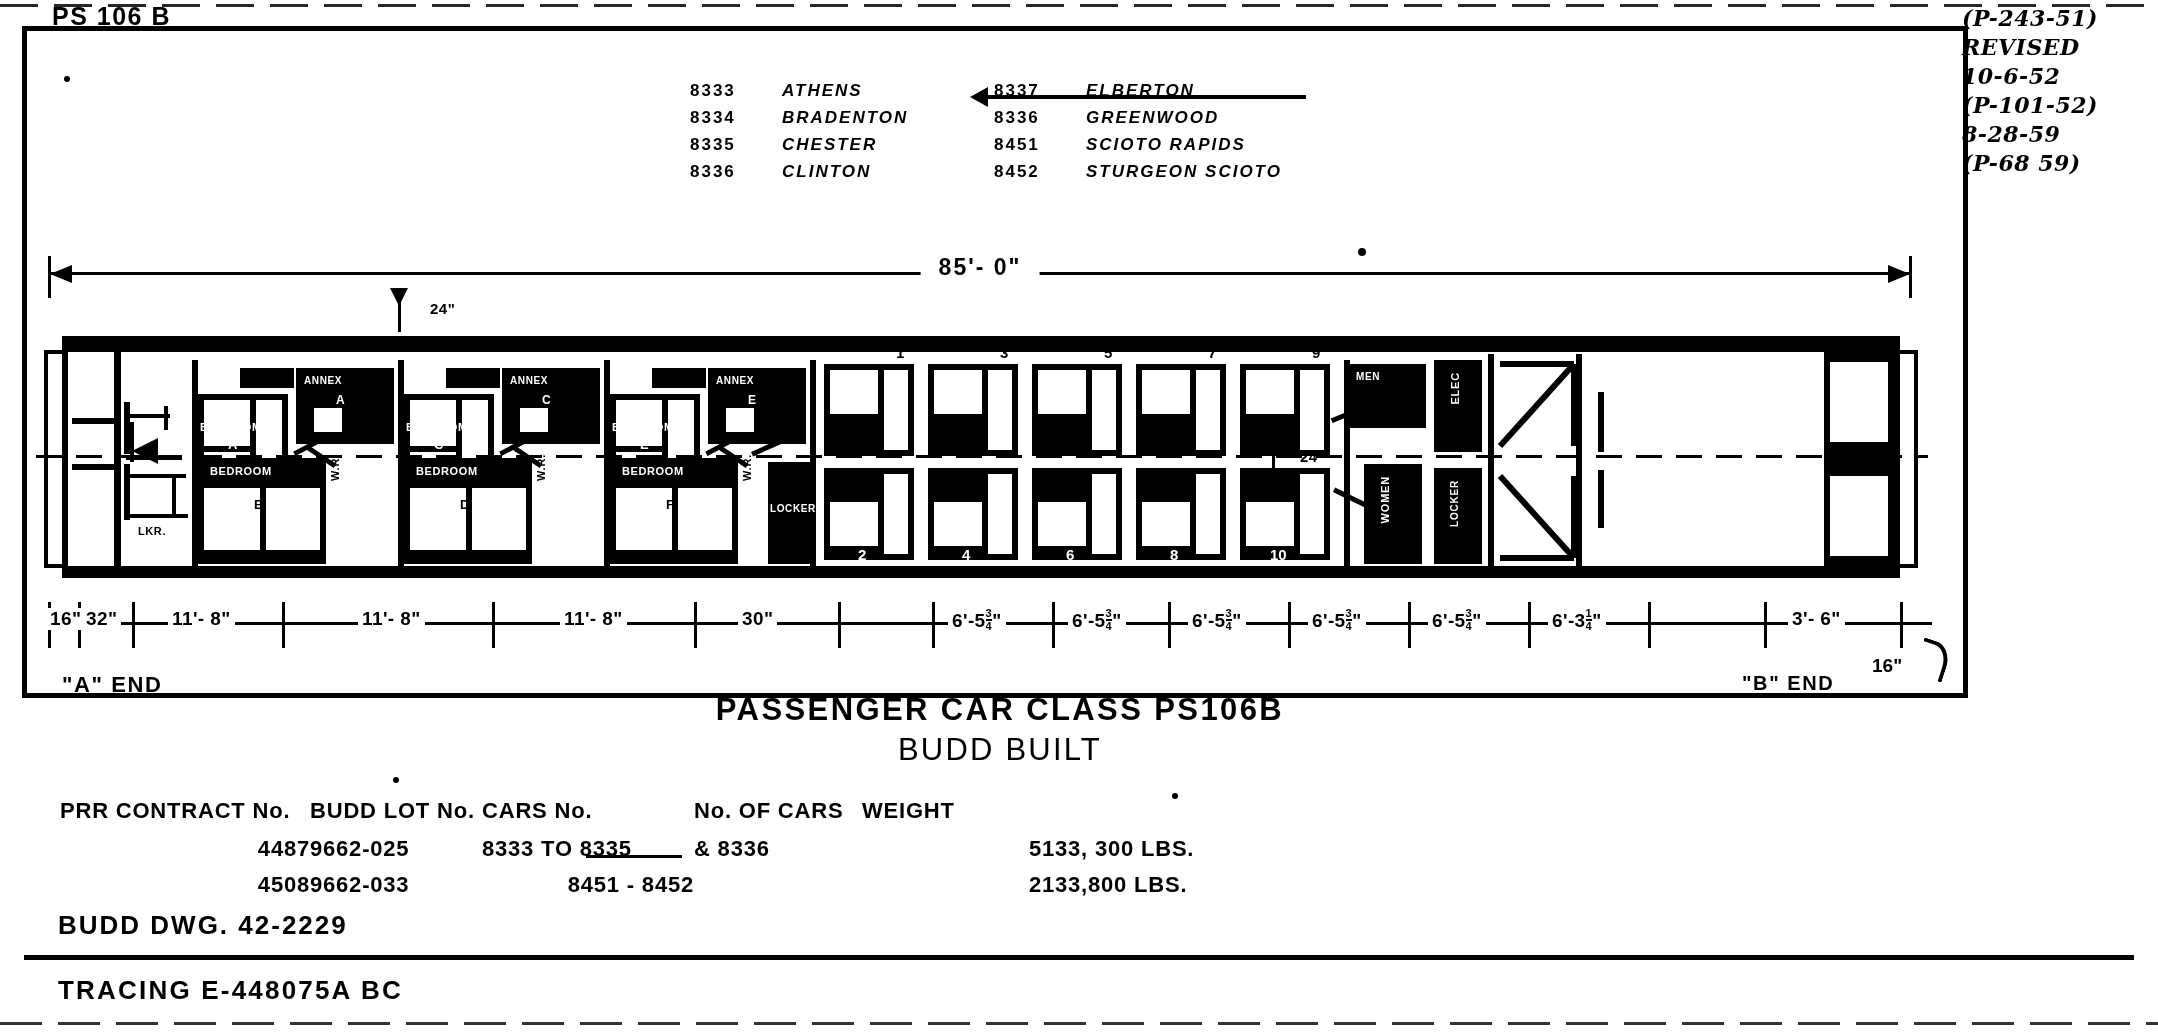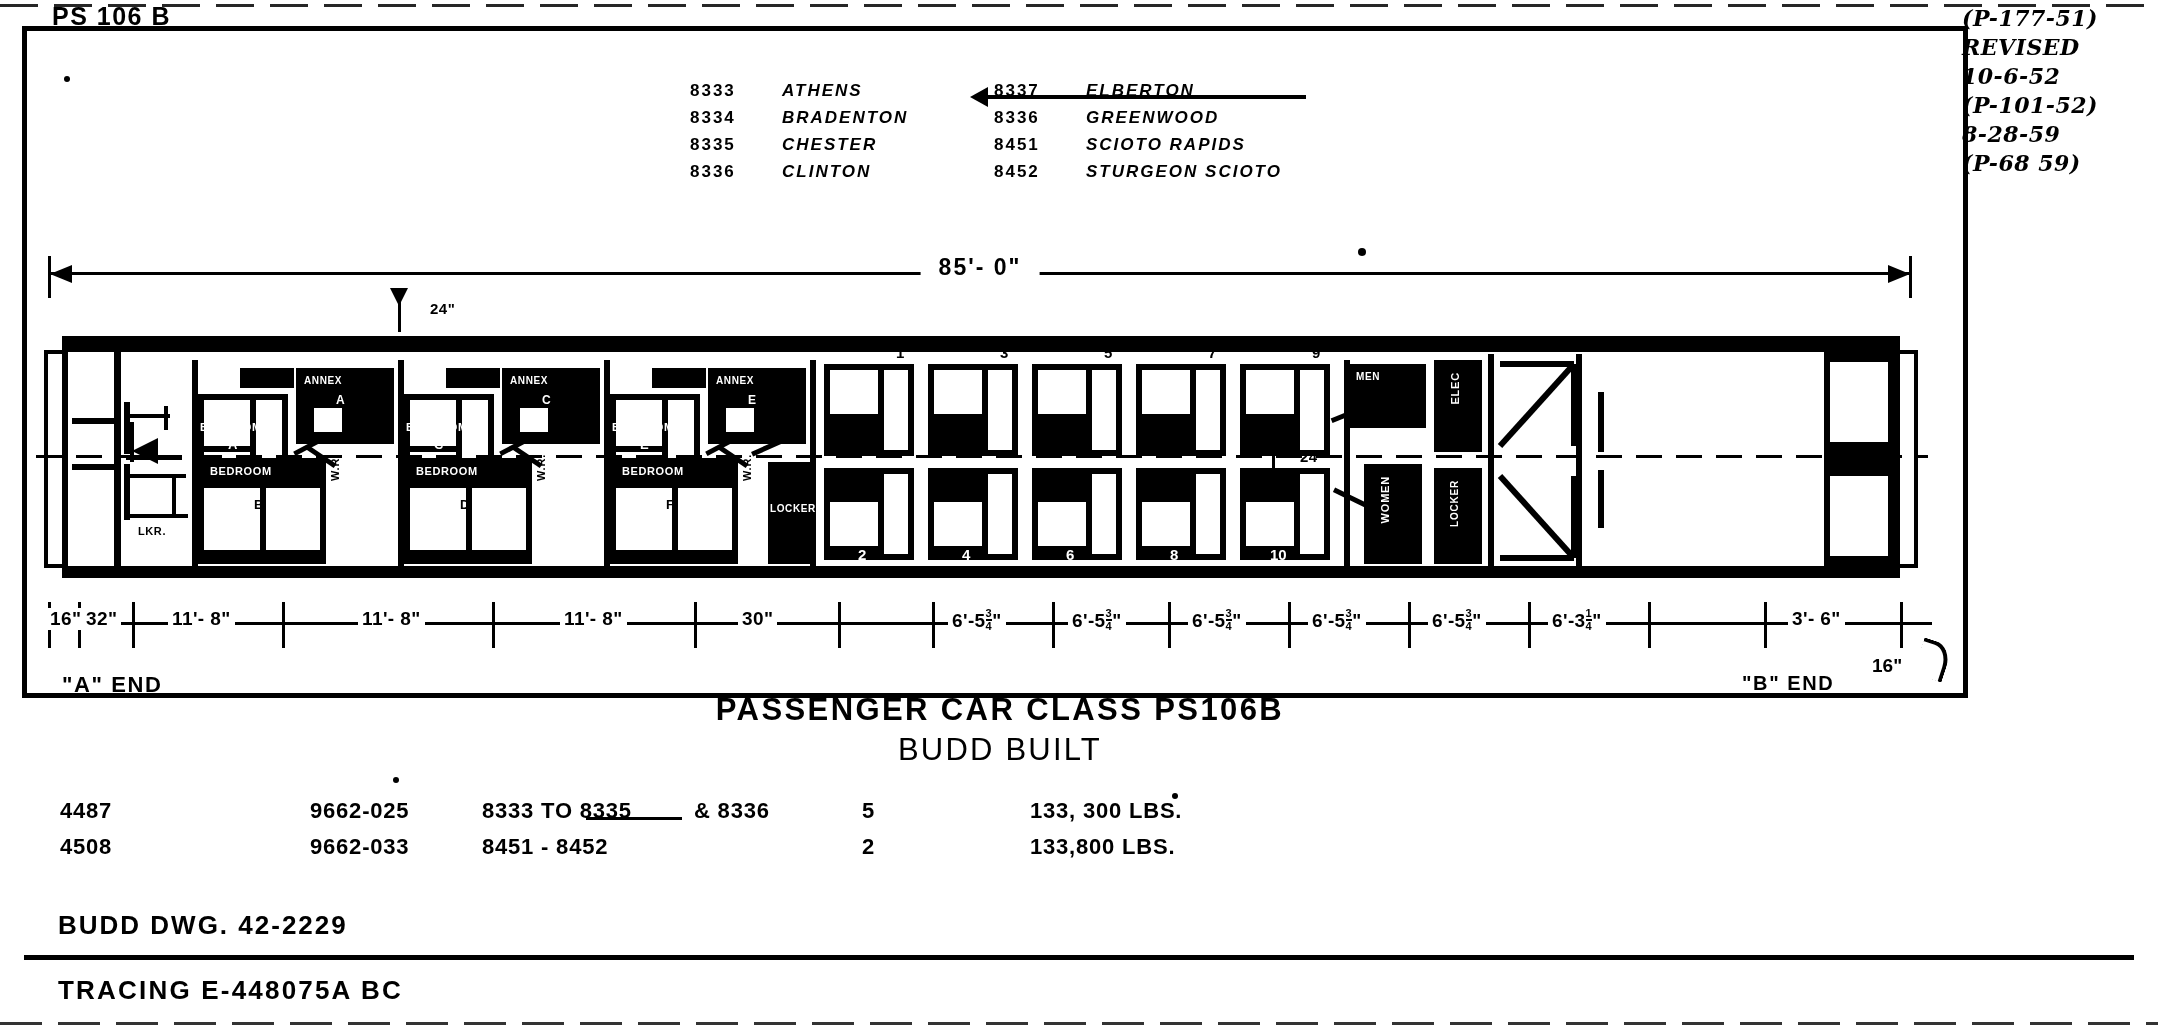"(P-177-51)" div { text: P-177-51 -> P-243-51 }
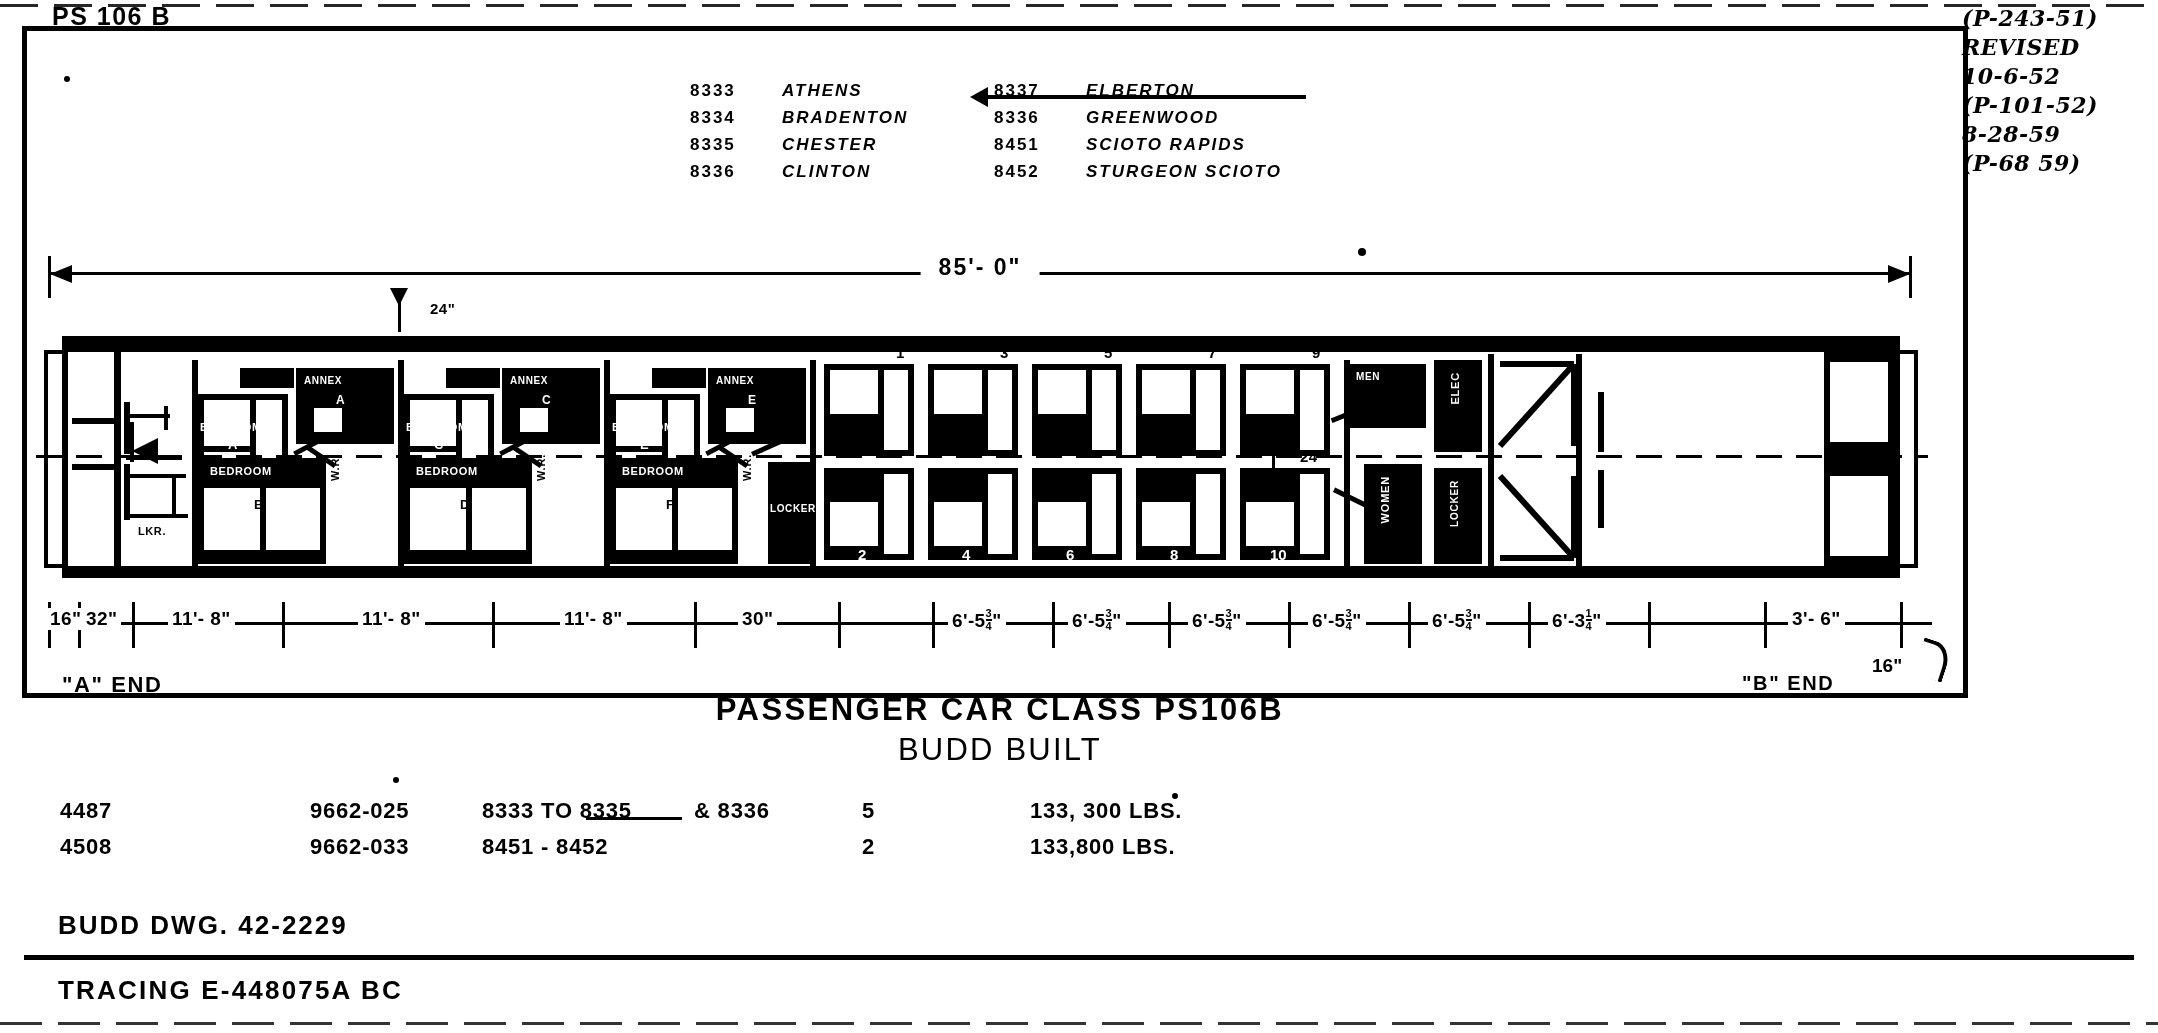"PRR CONTRACT No." tr { html: none -> <tr> <th>PRR CONTRACT No.</th> <th>BUDD LOT No.</th> <th>CARS No.</th> <th>No. OF CARS</th> <th>WEIGHT</th> </tr> }
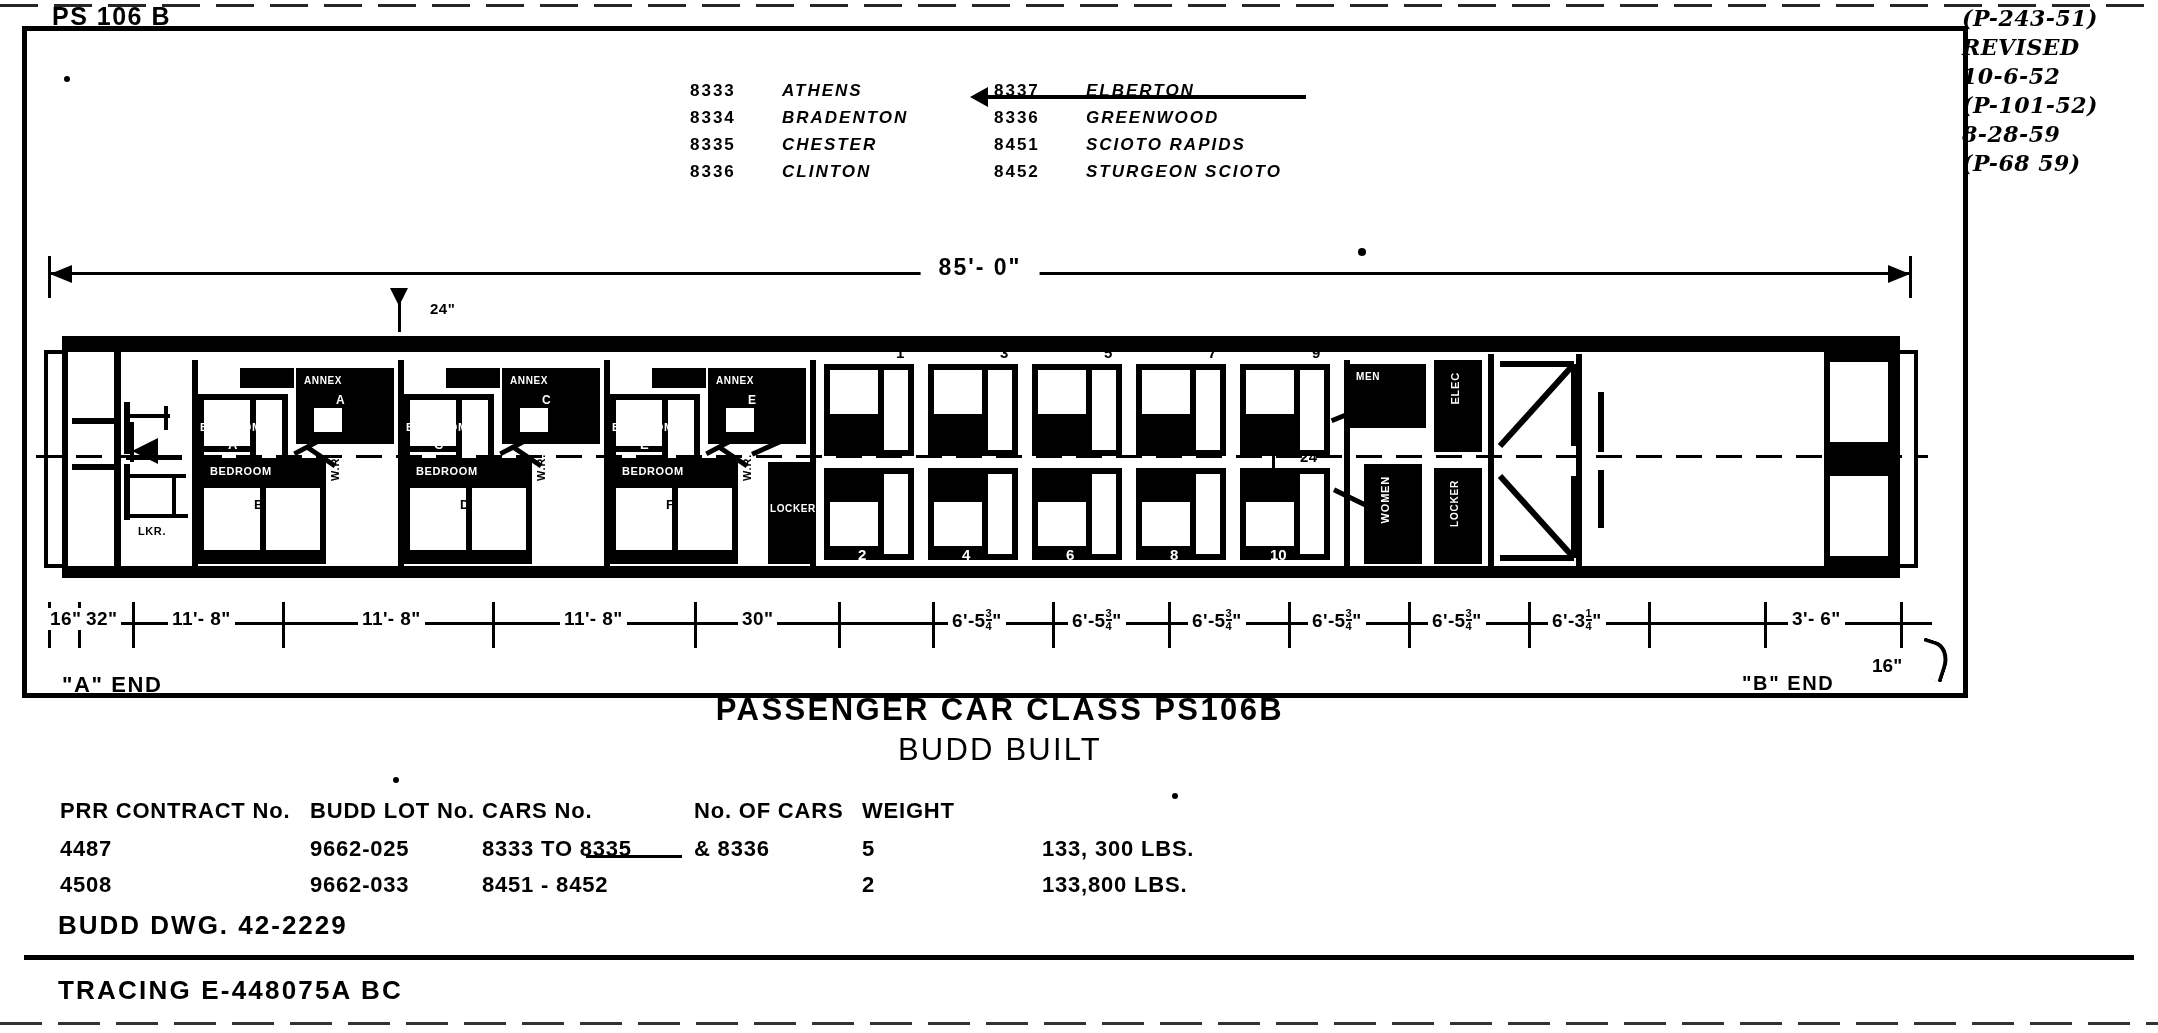"4487" .ctable .ctr { text-align: left -> right }
